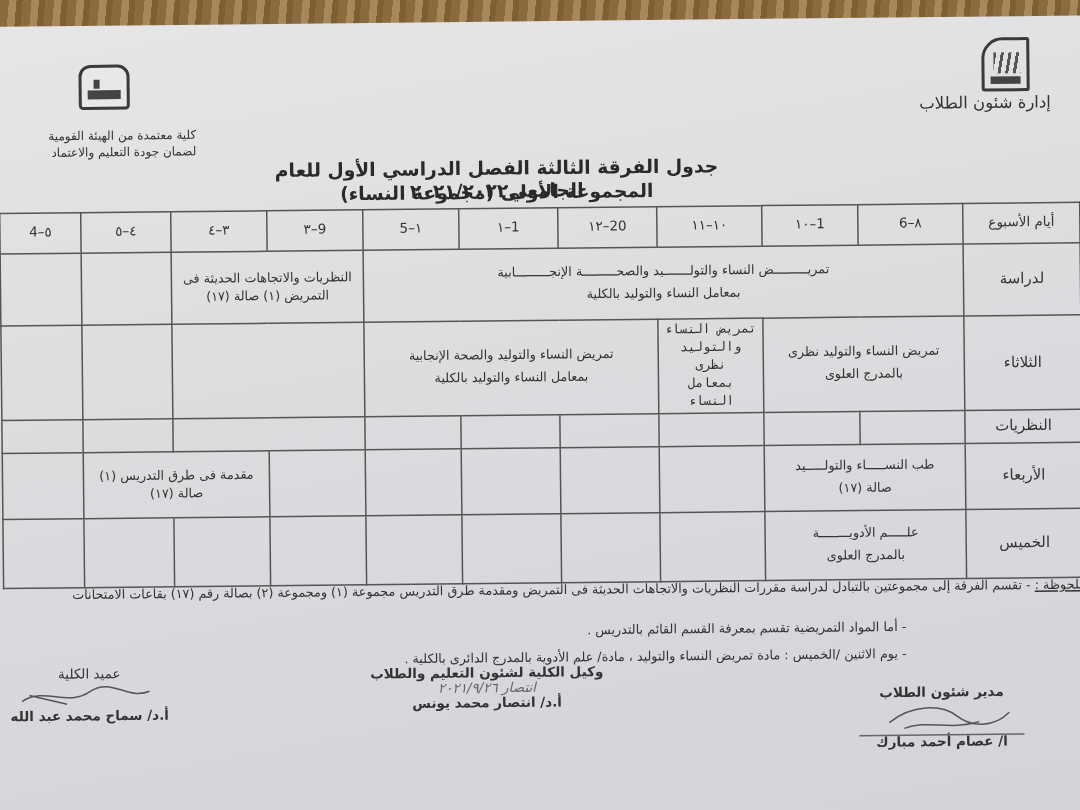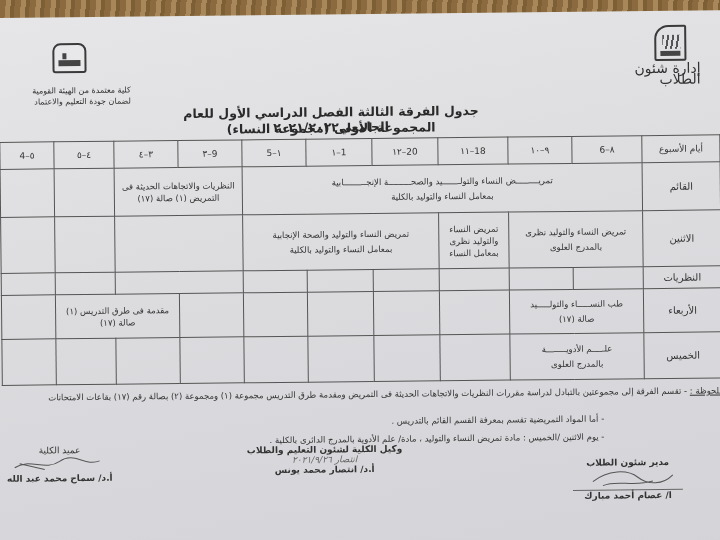"إدارة شئون الطلاب" div.abs { font-size: 14px -> 11px }
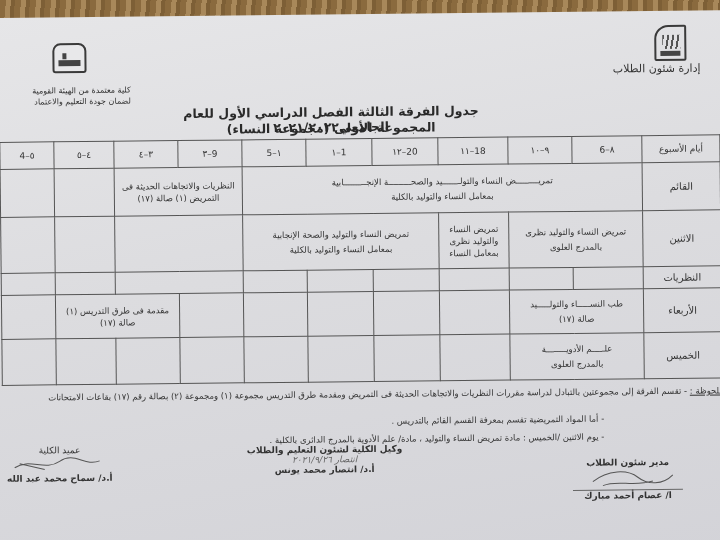"18–١١" th { text: 18 -> ١٠ }
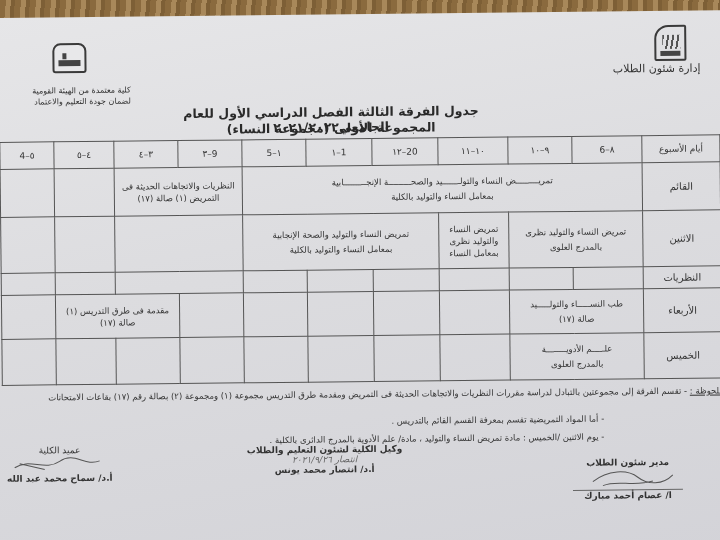"٩–١٠" th { text: ٩ -> 1 }
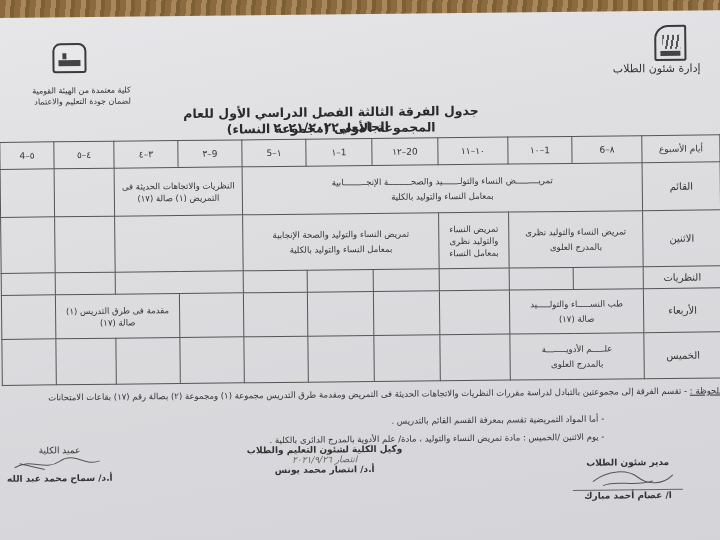"القائم" td.dayc { text: القائم -> لدراسة }
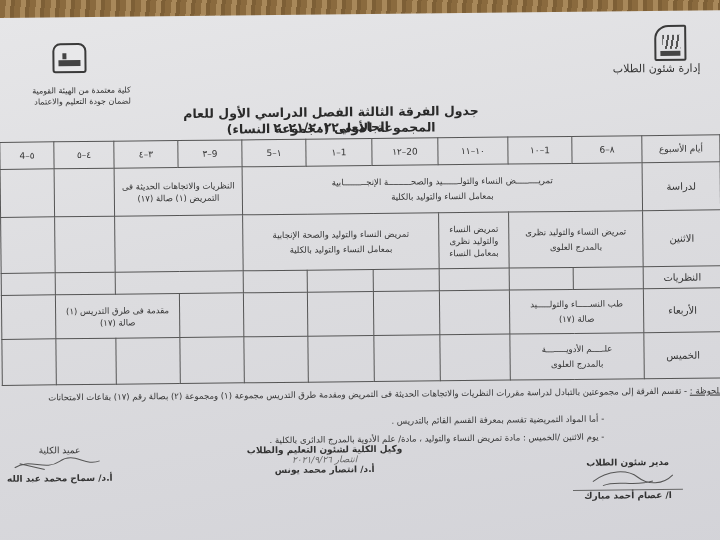"تمريض النساء" td { font-family: none -> Liberation Mono, monospace }
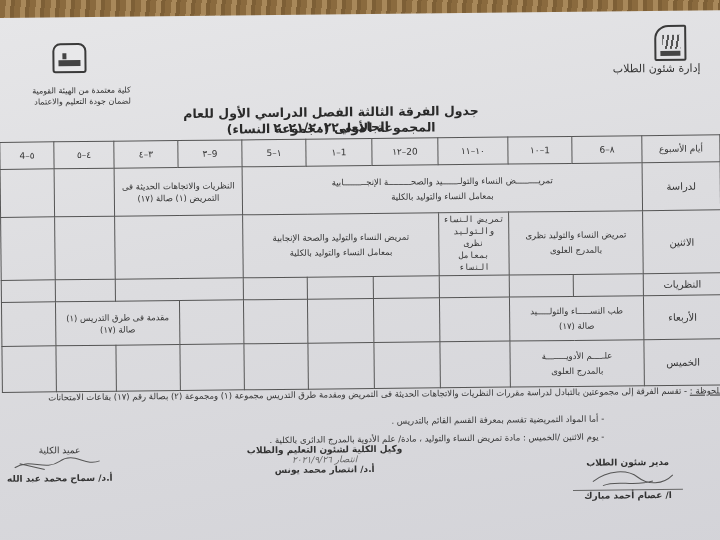"الاثنين" td.dayc { text: الاثنين -> الثلاثاء }
